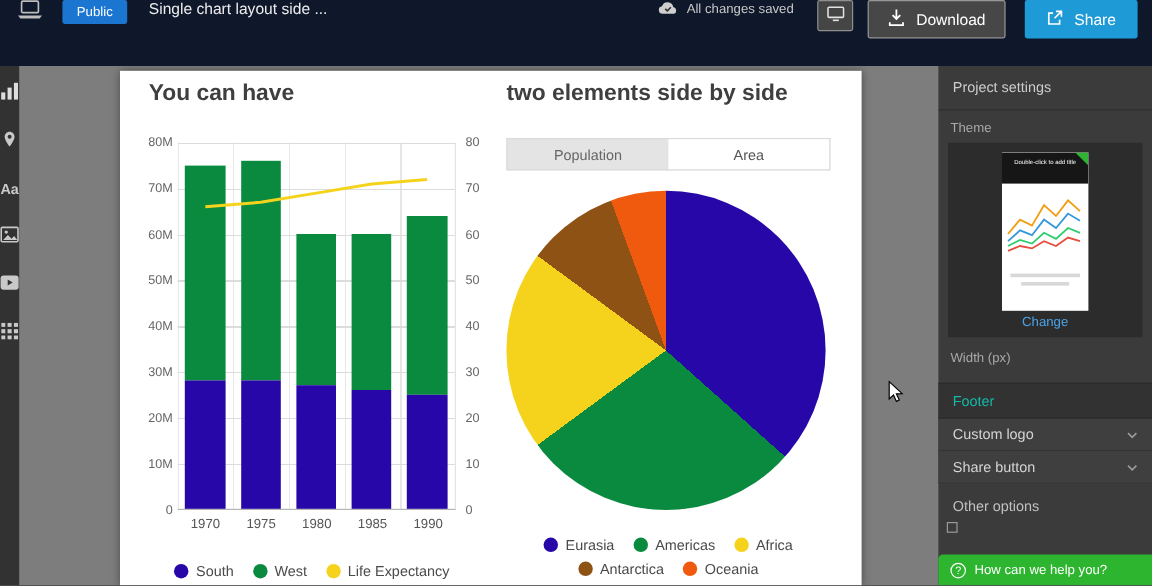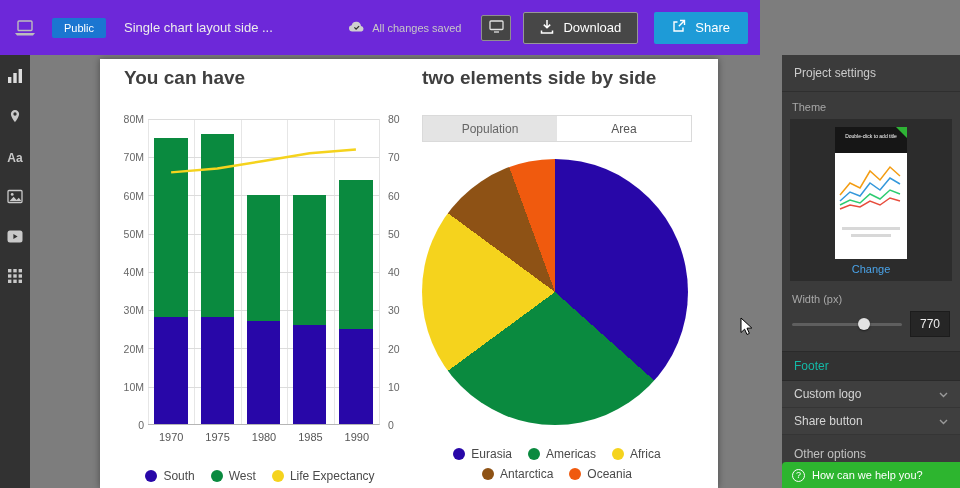"Public" .topbar { align-items: center -> flex-start; background: #6d28d9 -> #0f172a; width: 760px -> 960px }
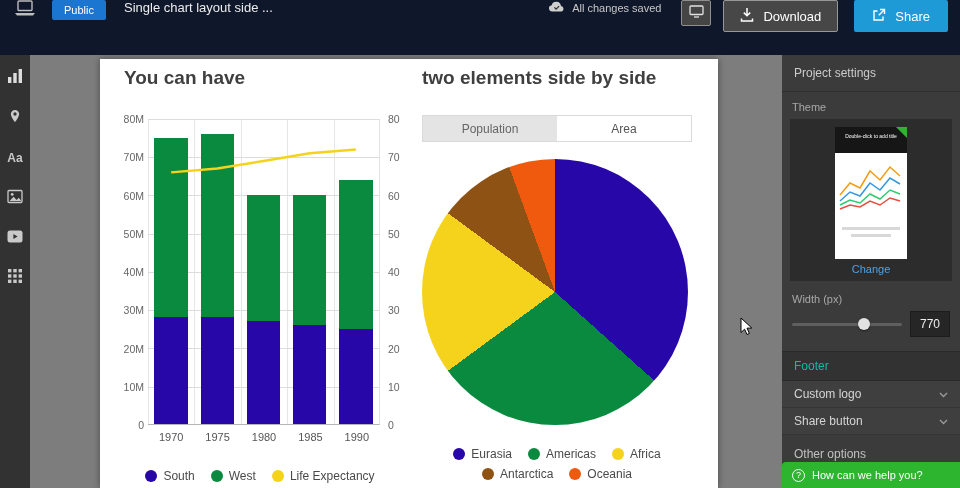"Aa" .sidebar { width: 30px -> 16px }
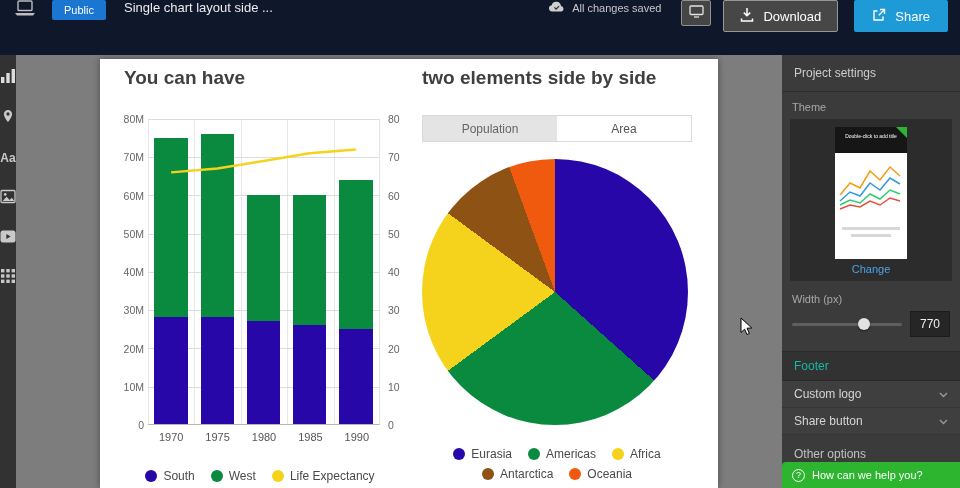"770" div.width-row { html: <div> <div> <div></div> <div></div> </div> <div>770</div> </div> -> none }
